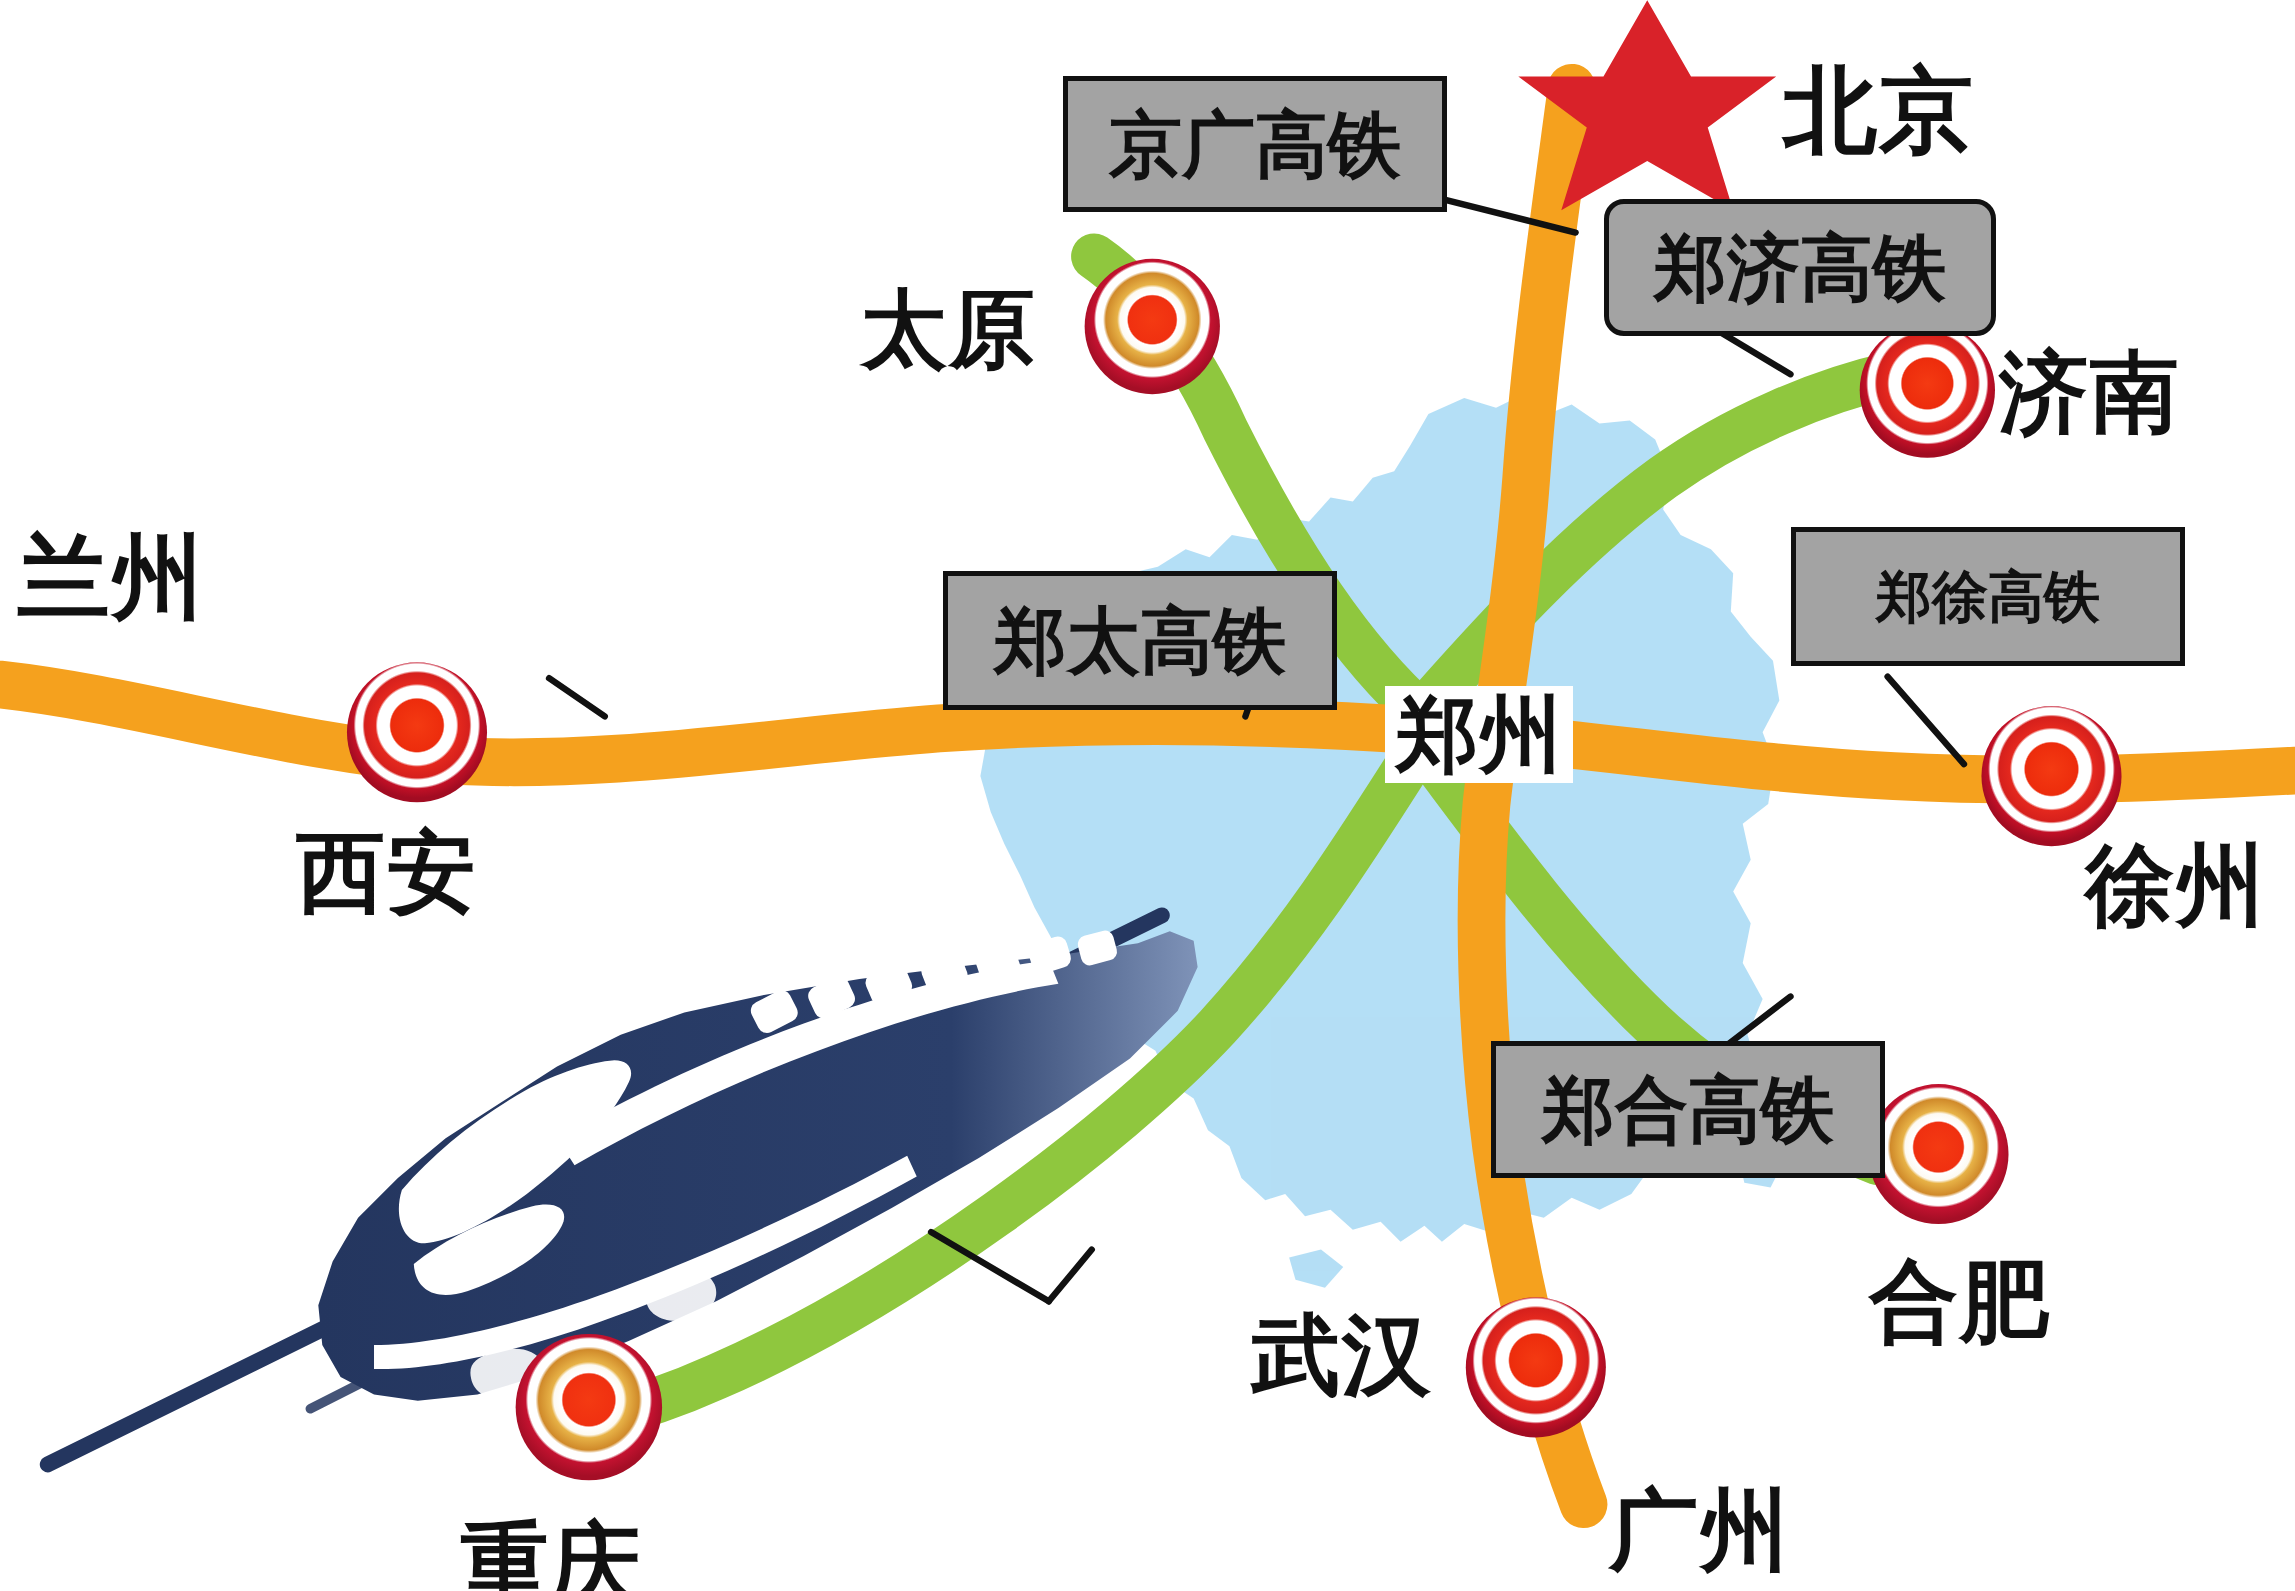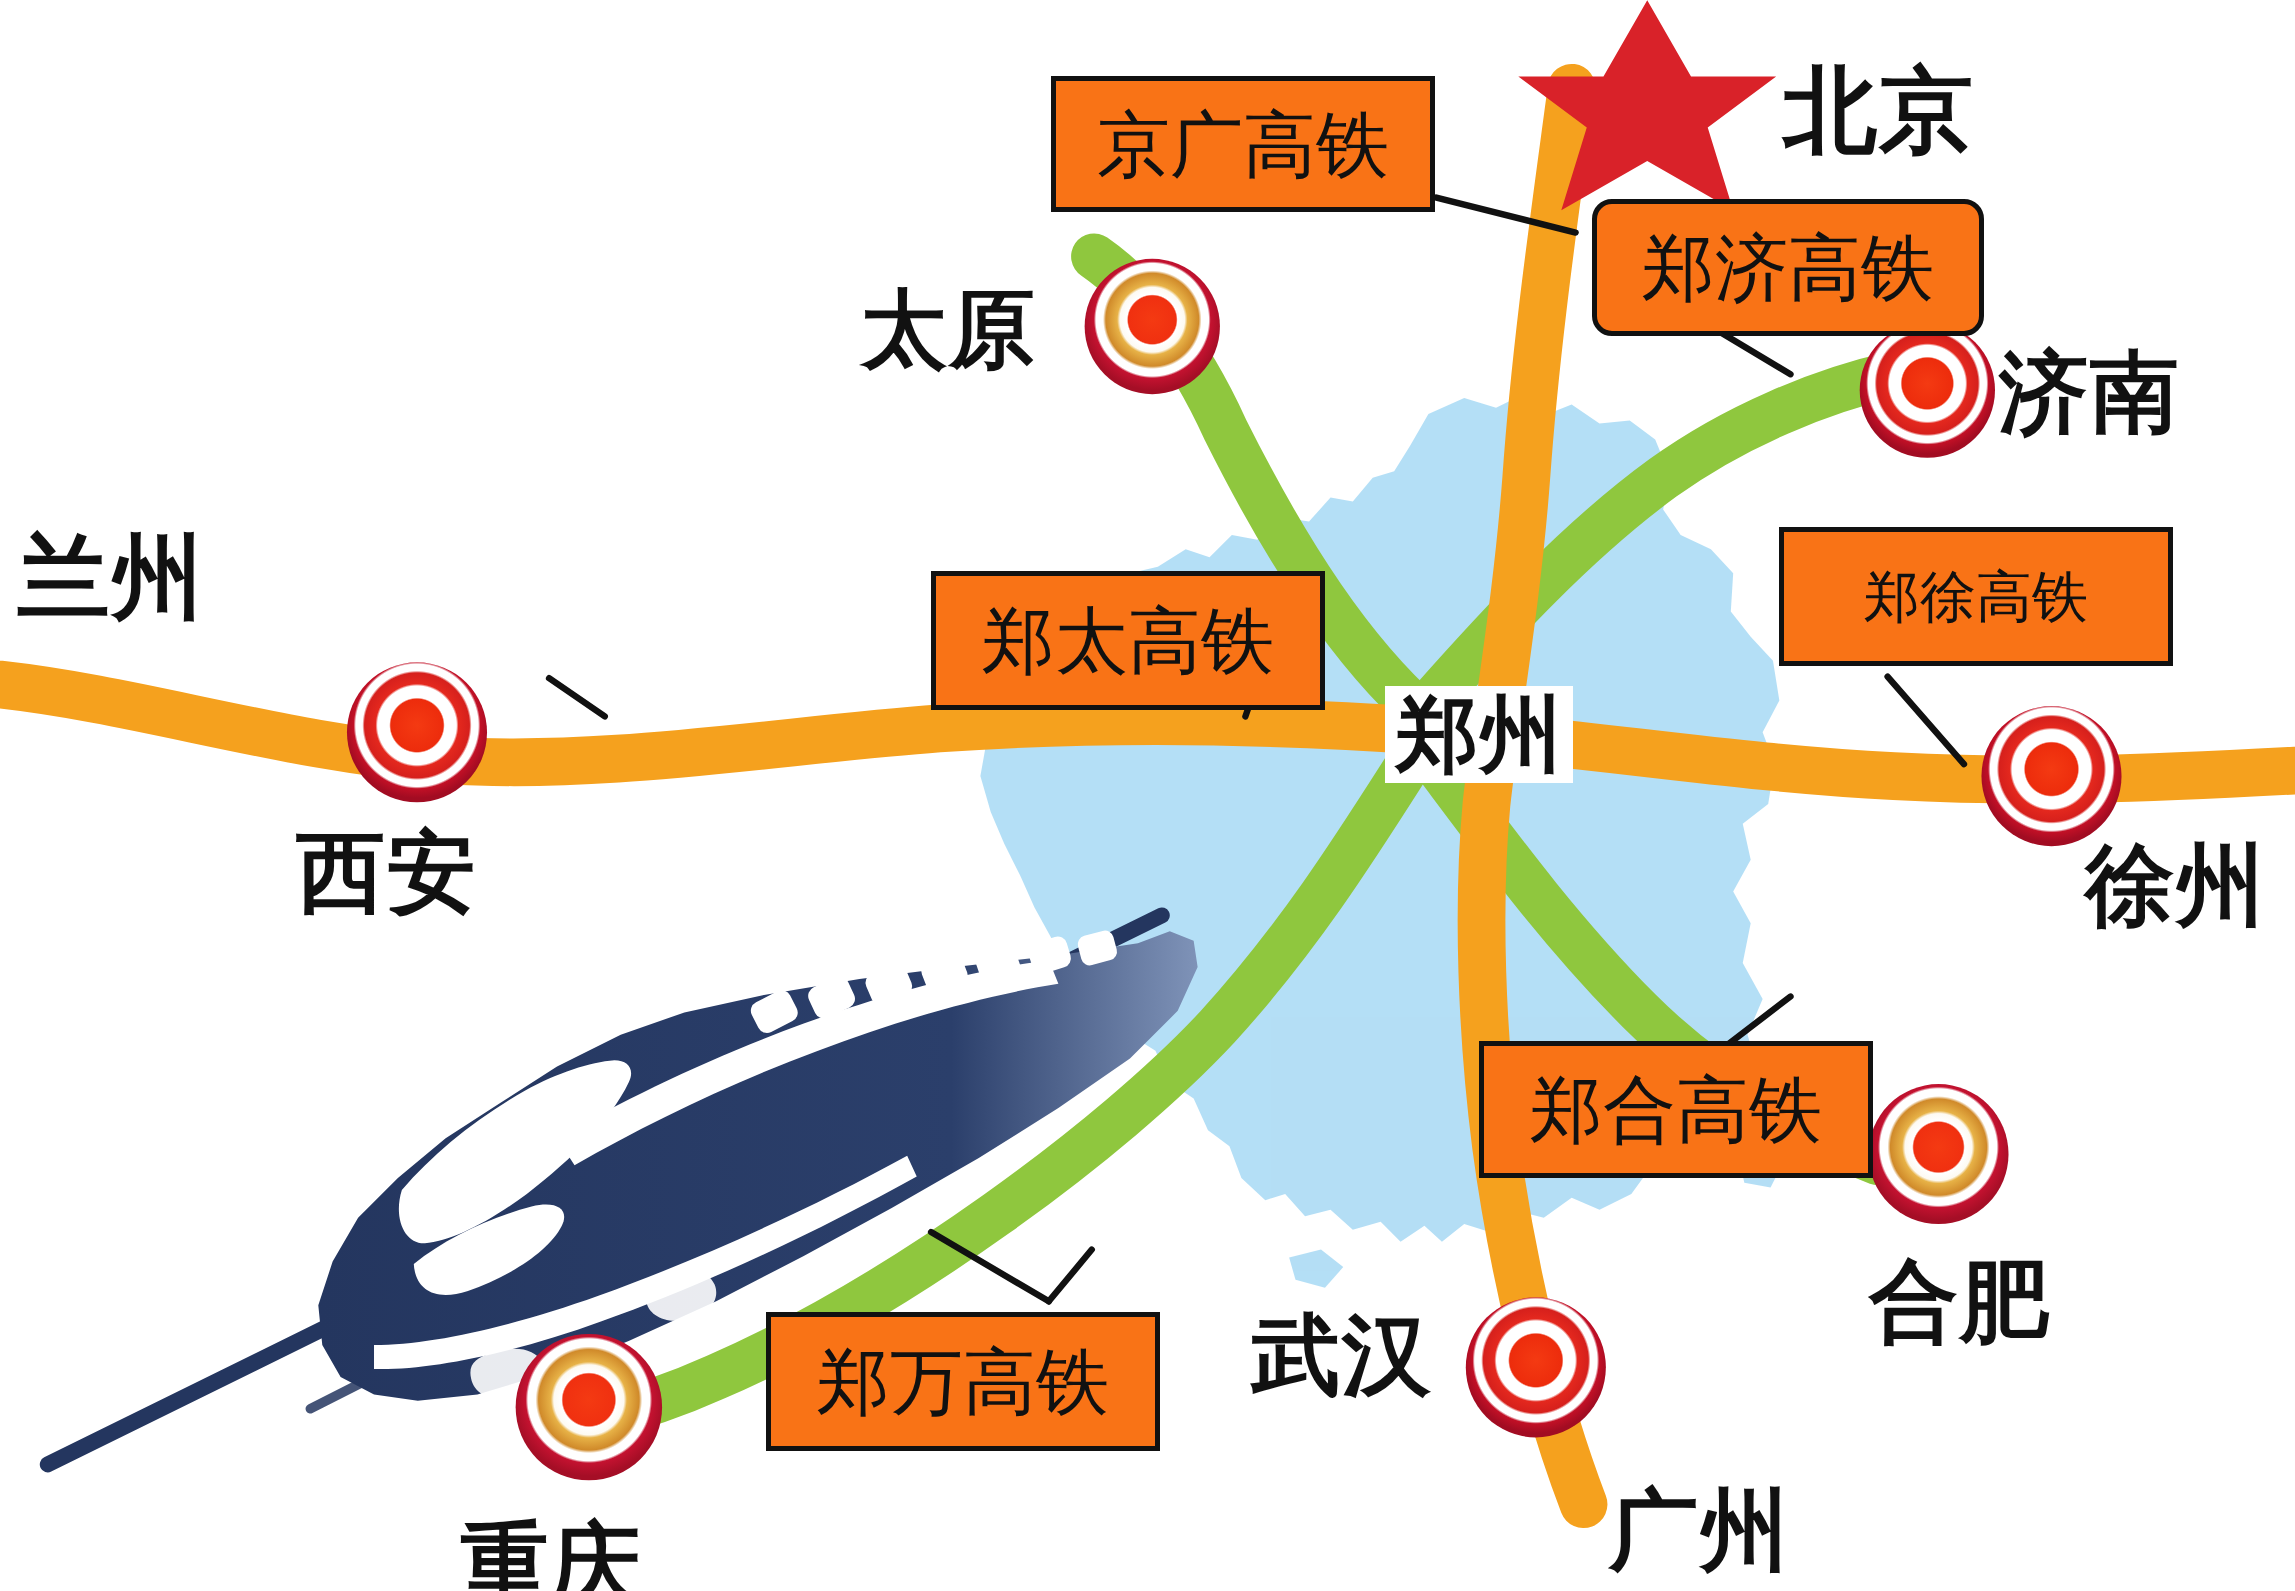"京广高铁" .callout { background: #f97316 -> #a3a3a3; font-weight: 400 -> 700; margin-left: none -> 12px }
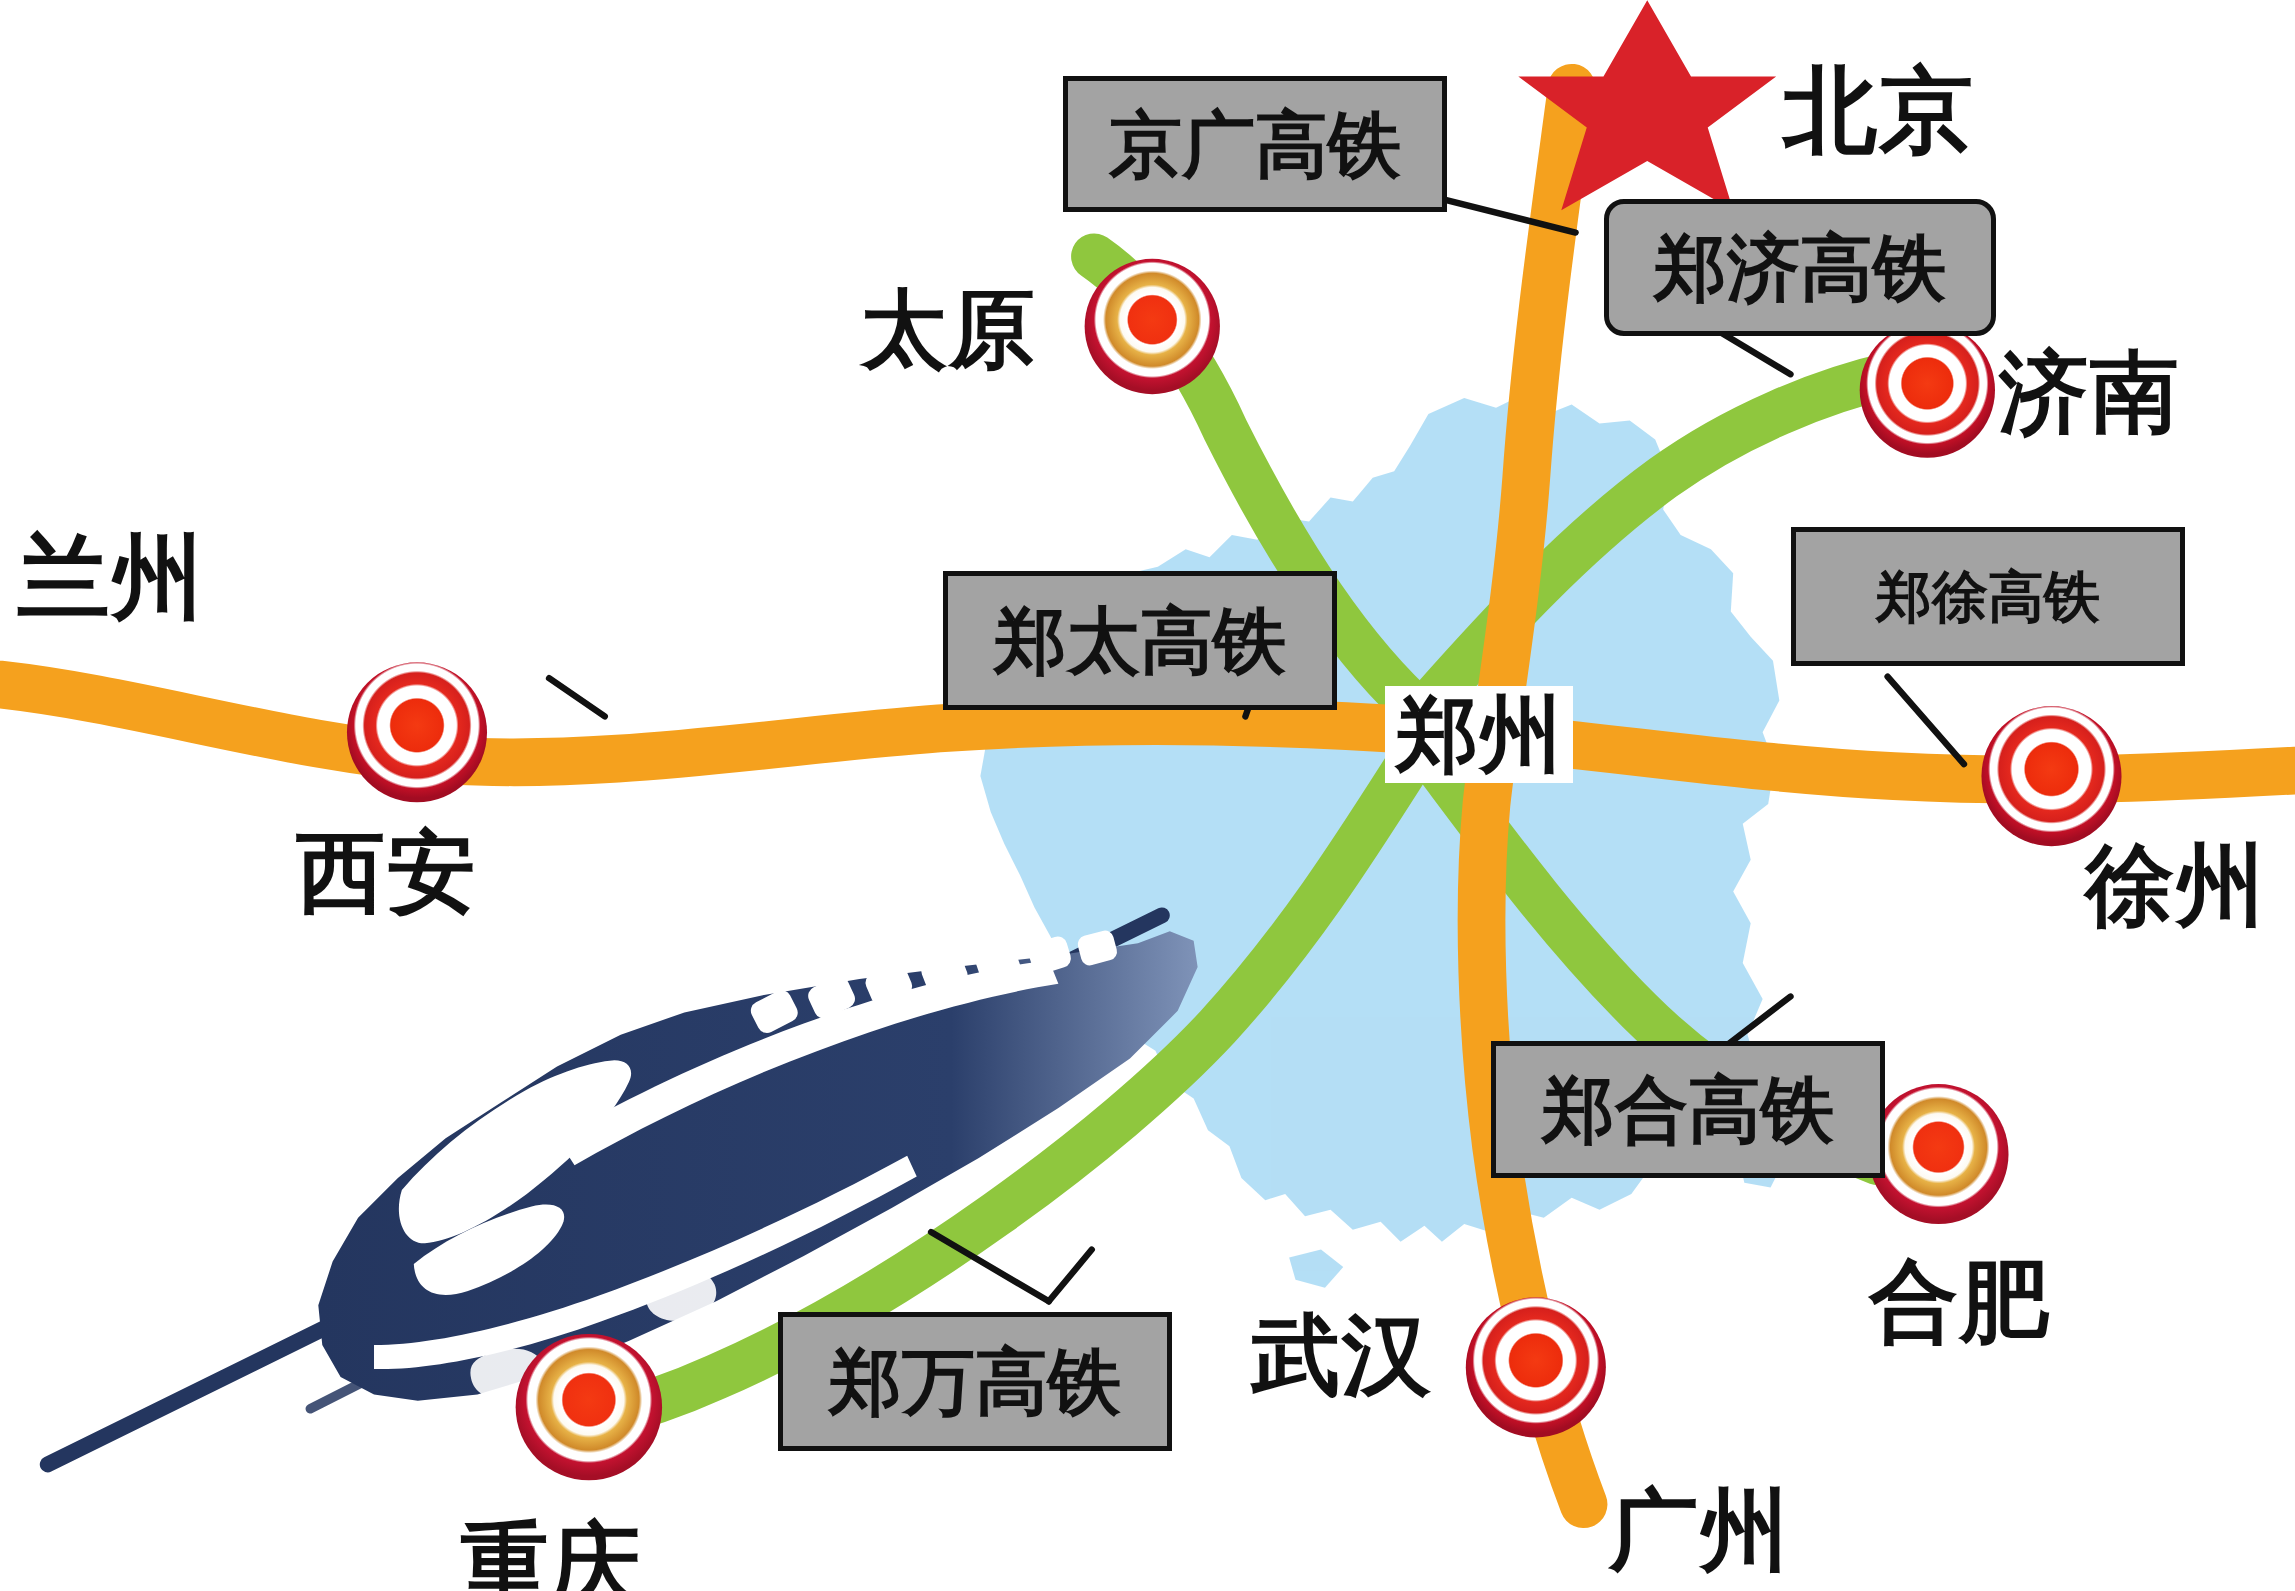"郑万高铁" div.callout { html: <div>郑万高铁</div> -> none }
